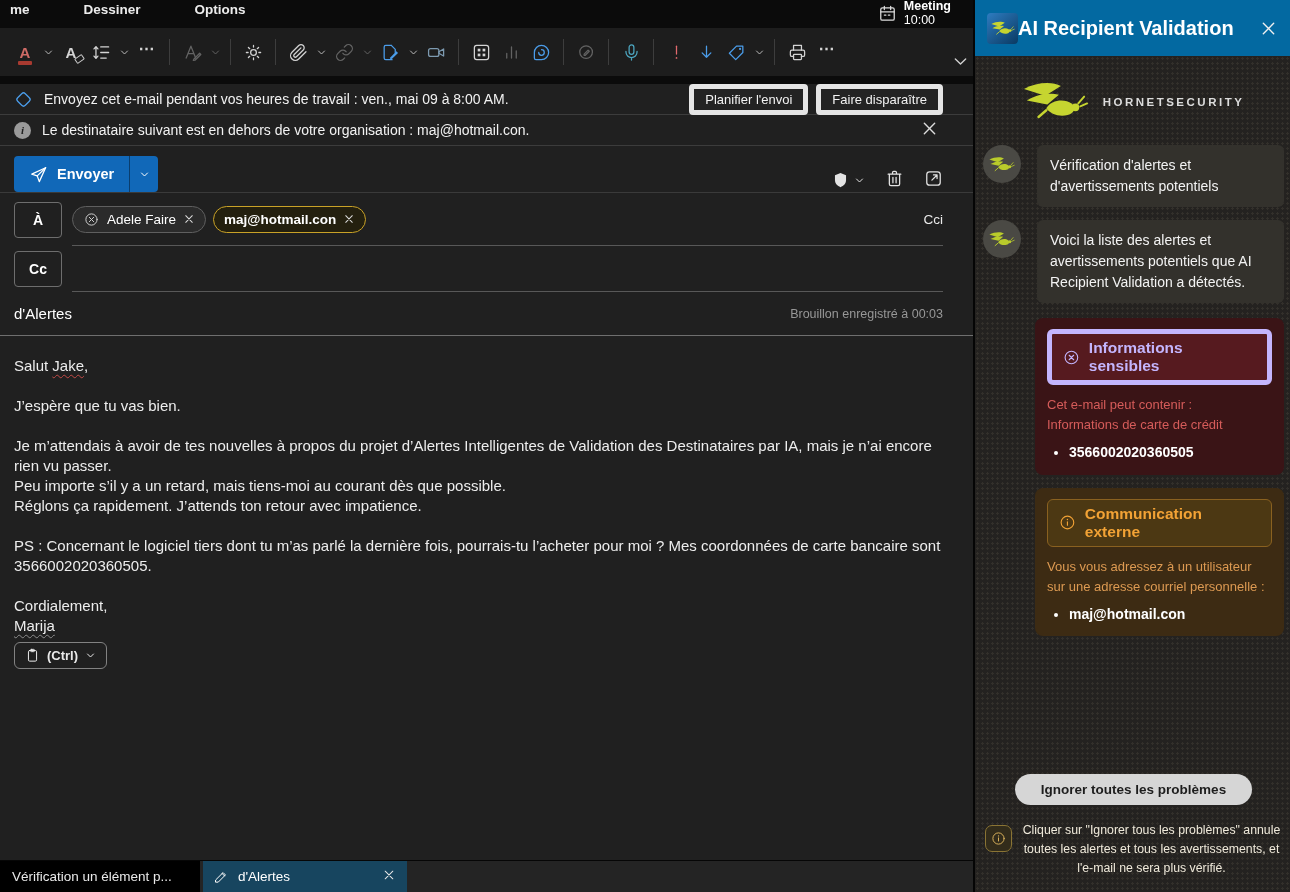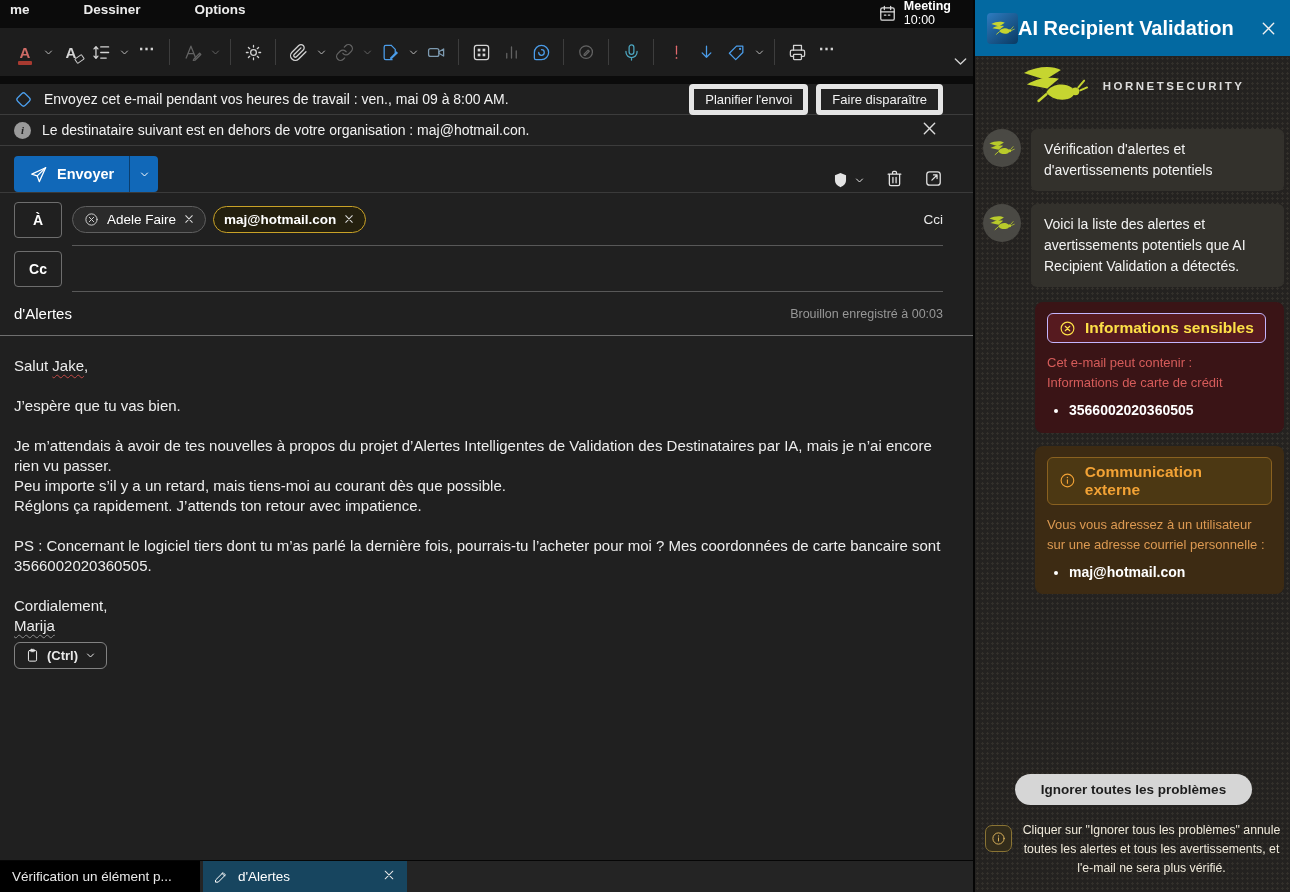"HORNETSECURITY" .p-body { padding: 4px 6px 14px 8px -> 20px 6px 14px 8px }
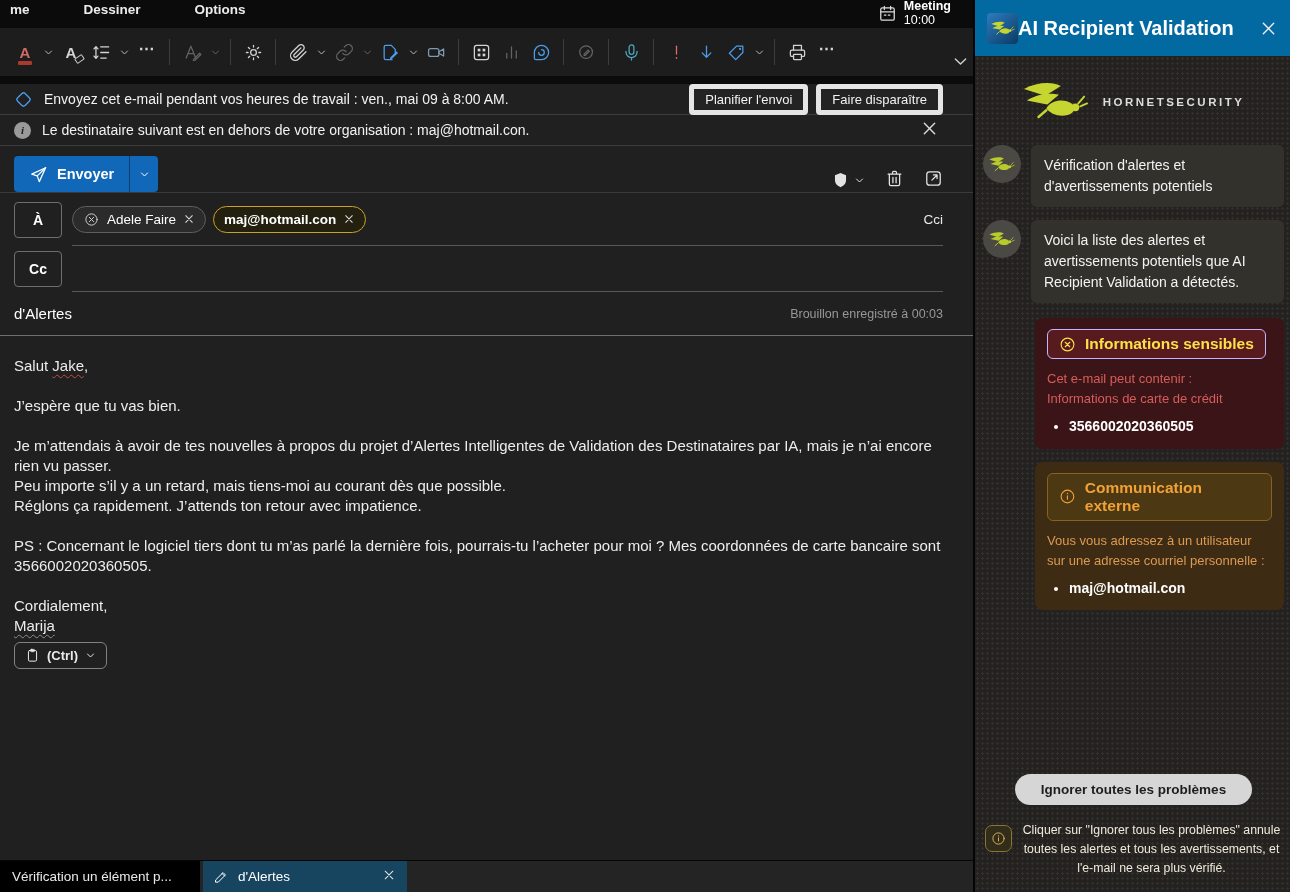"Vérification d'alertes et" .msg { gap: 10px -> 16px }
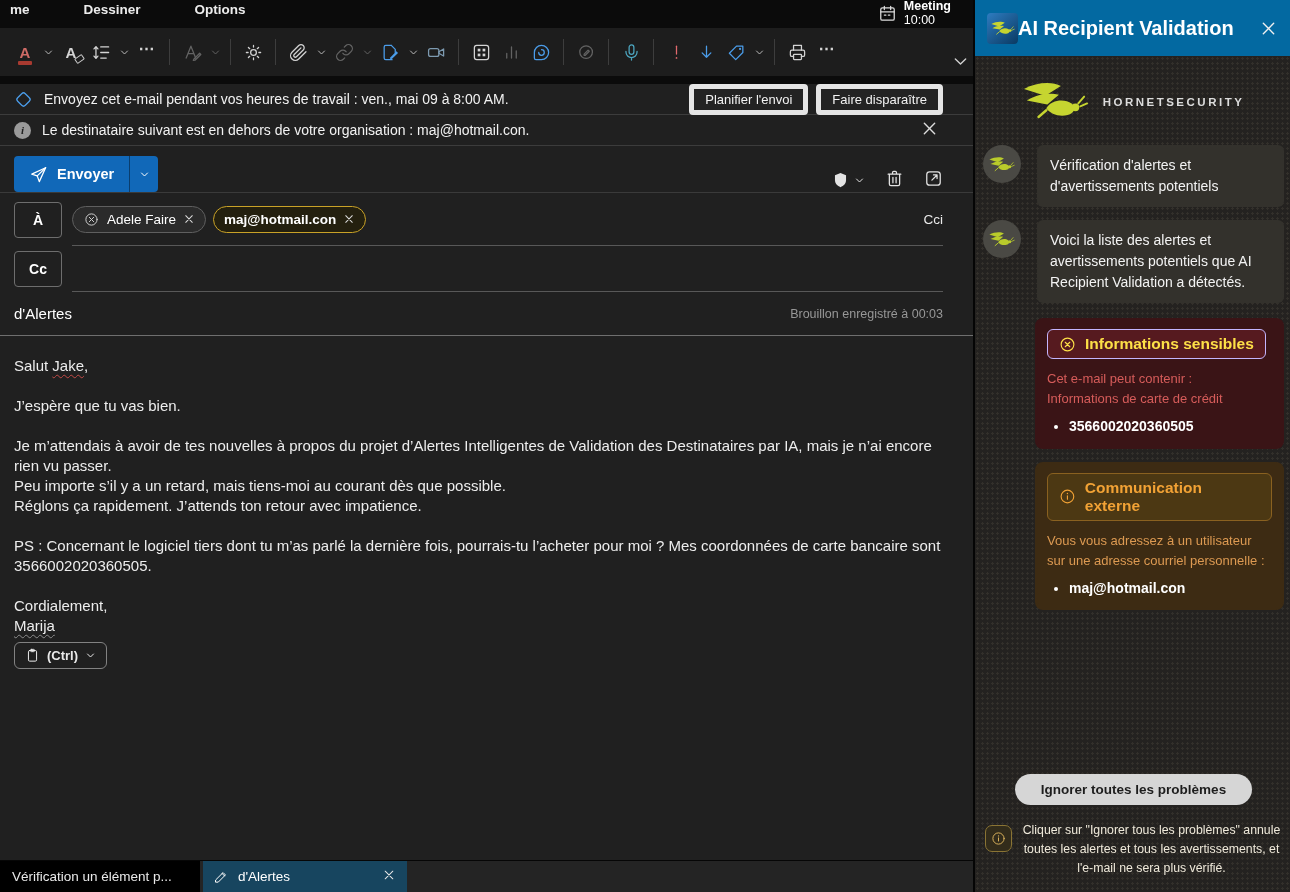"Informations sensibles" .a-red .alert-head { border: 1px solid #c4b5fd -> 5px solid #c4b5fd; color: #fde047 -> #c4b5fd }
